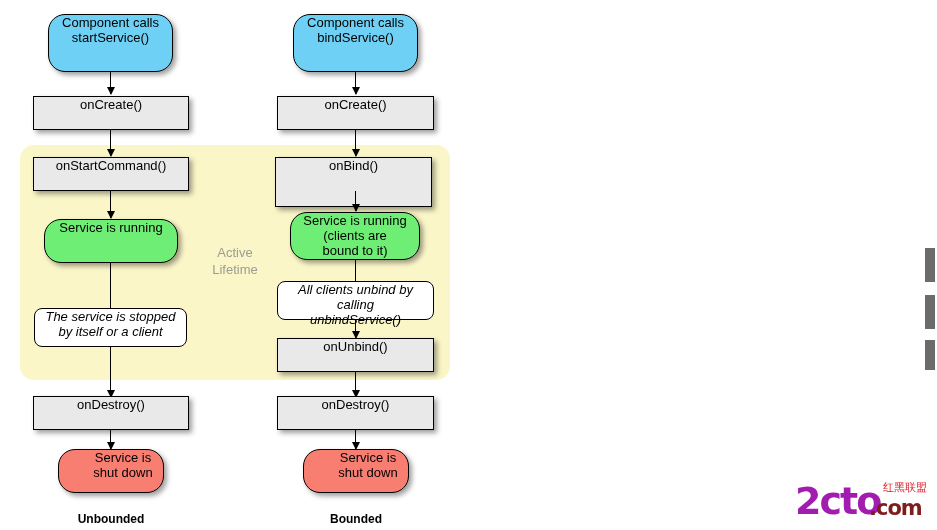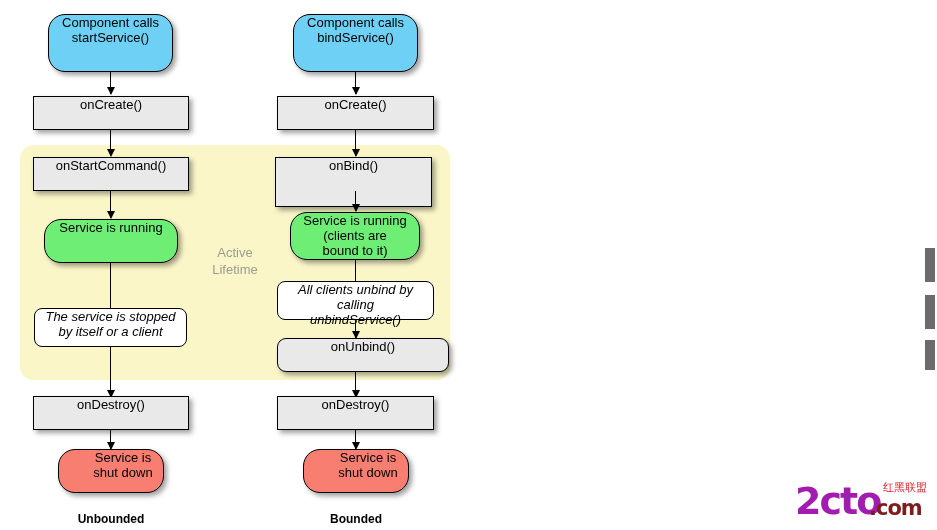"onUnbind()" div.node { border-radius: 9px -> none; width: 172px -> 157px }
